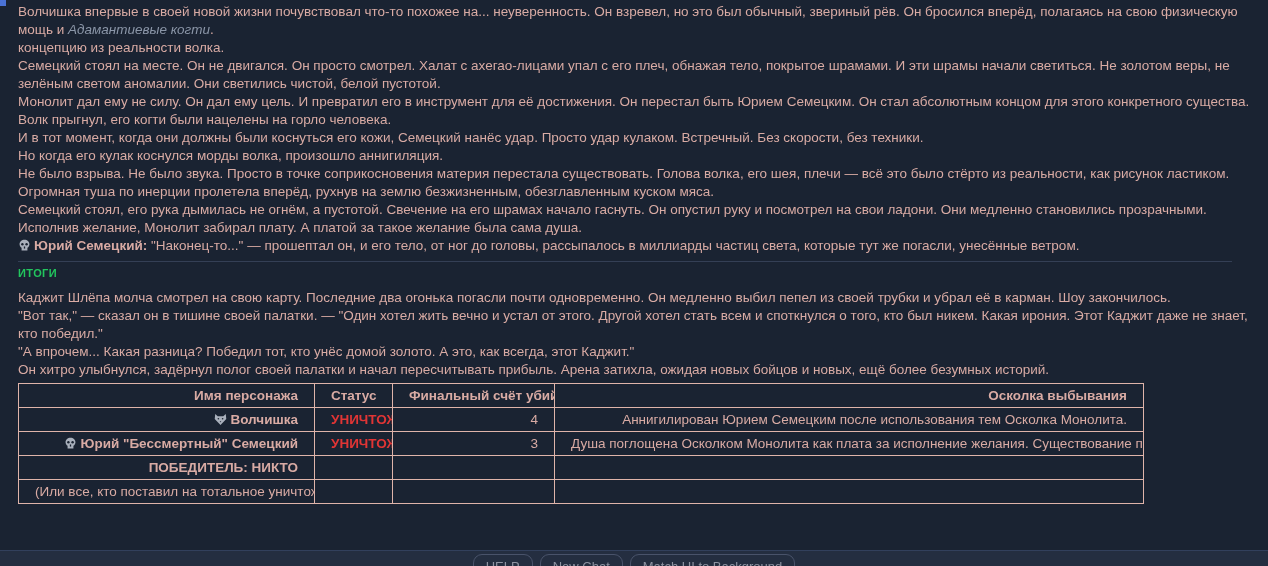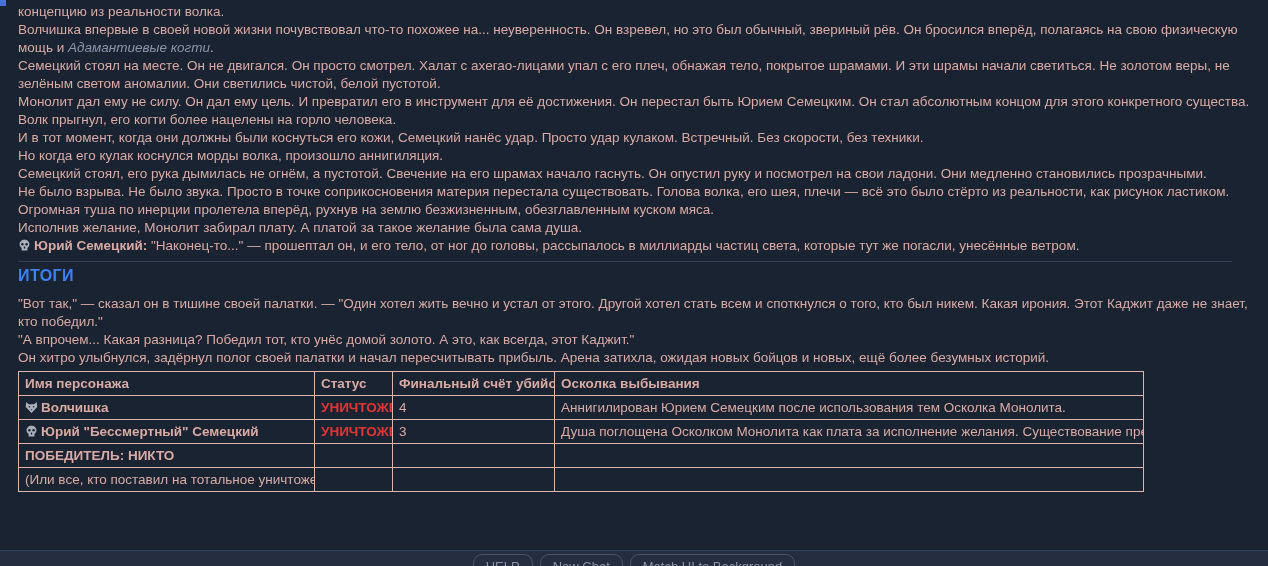"концепцию из реальности волка." p { order: before "Волчишка впервые в своей новой" -> after "Волчишка впервые в своей новой" }
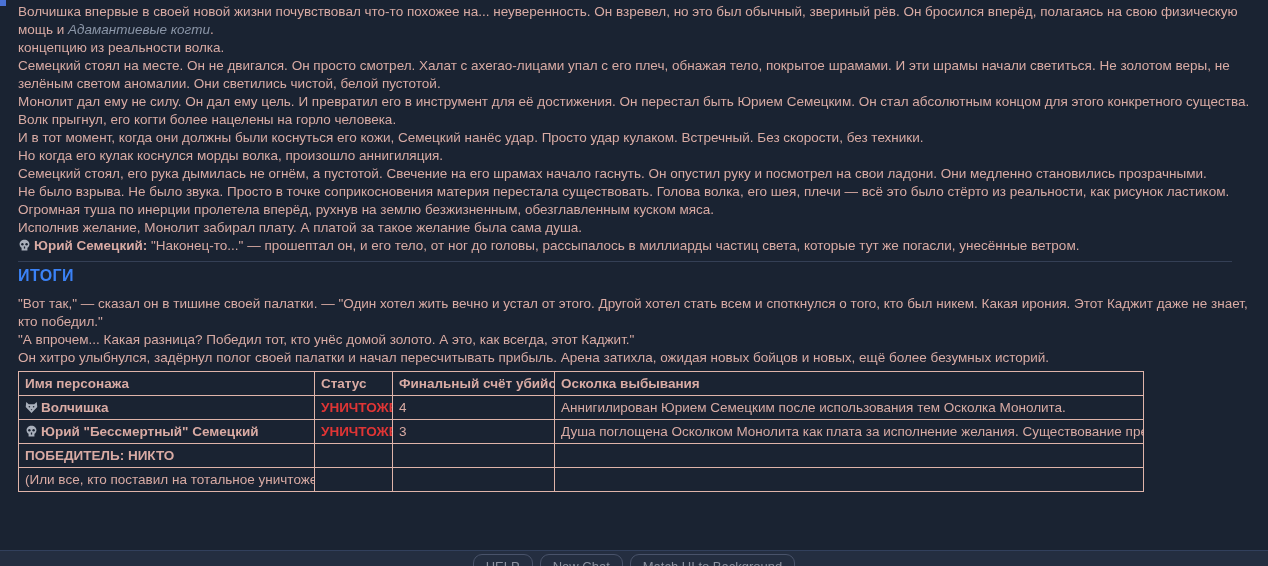"Волк прыгнул, его когти более" span { text: более -> были }
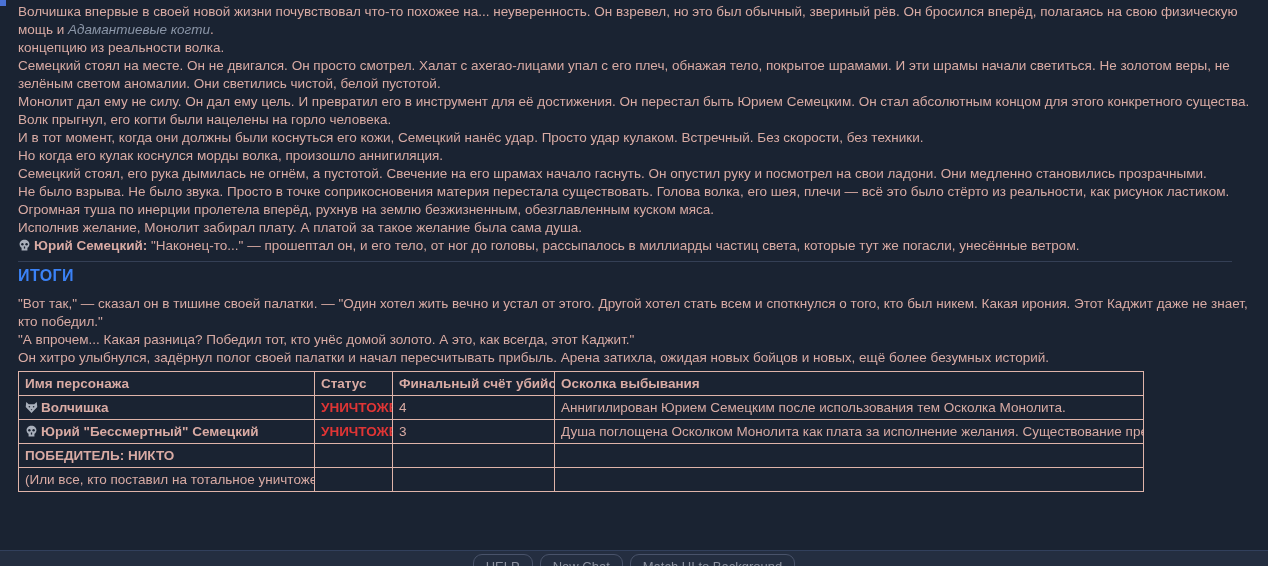"Семецкий стоял, его рука дымилась" p { order: before "Не было взрыва. Не было" -> after "Не было взрыва. Не было" }
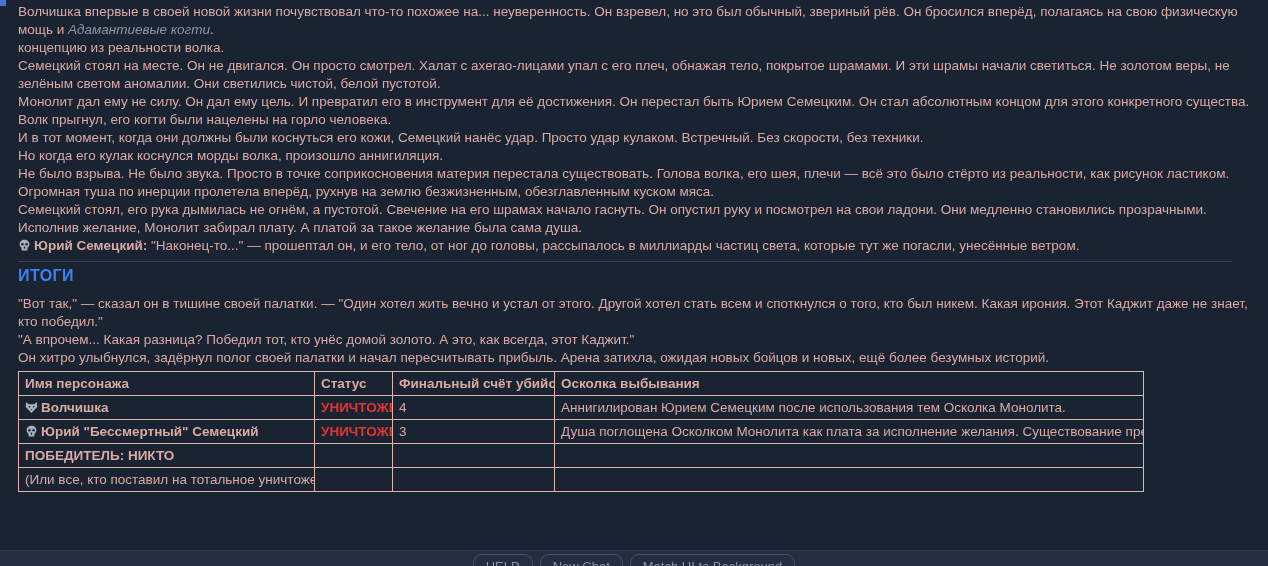"ИТОГИ" h2.results-heading { color: #3b82f6 -> #22c55e; font-size: 16px -> 11px }
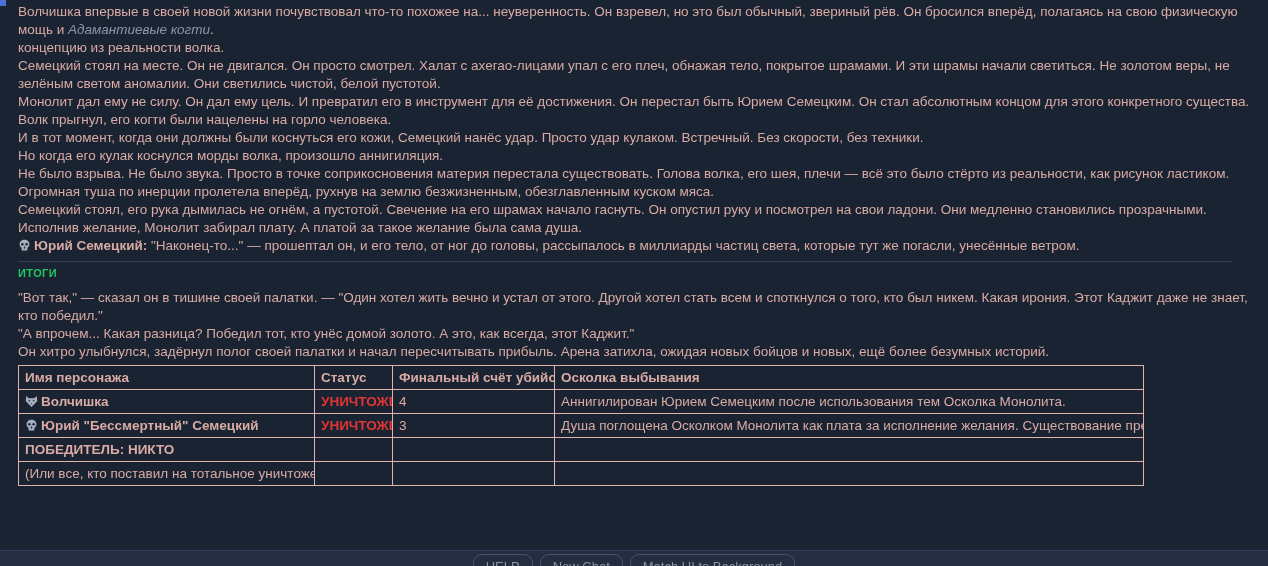"Каджит Шлёпа молча смотрел на" p { html: none -> <p>Каджит Шлёпа молча смотрел на свою карту. Последние два огонька погасли почти одновременно. Он медленно выбил пепел из своей трубки и убрал её в карман. Шоу закончилось.</p> }
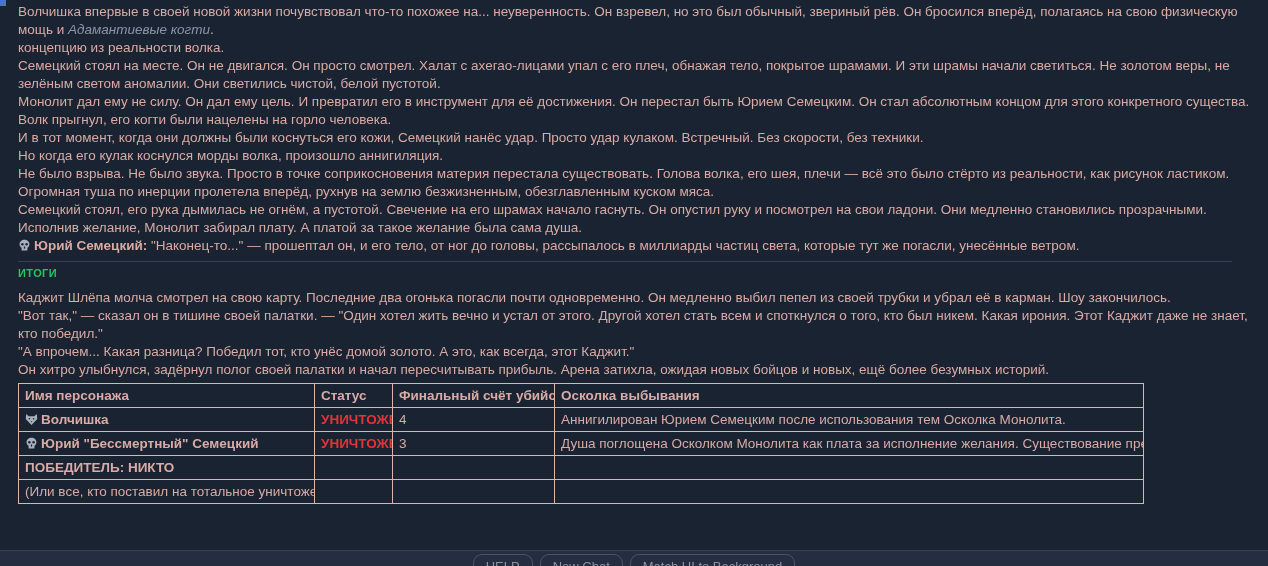"Имя персонажа" table.results-table th,table.results-table td { padding: 3px 6px -> 3px 16px; text-align: left -> right }
